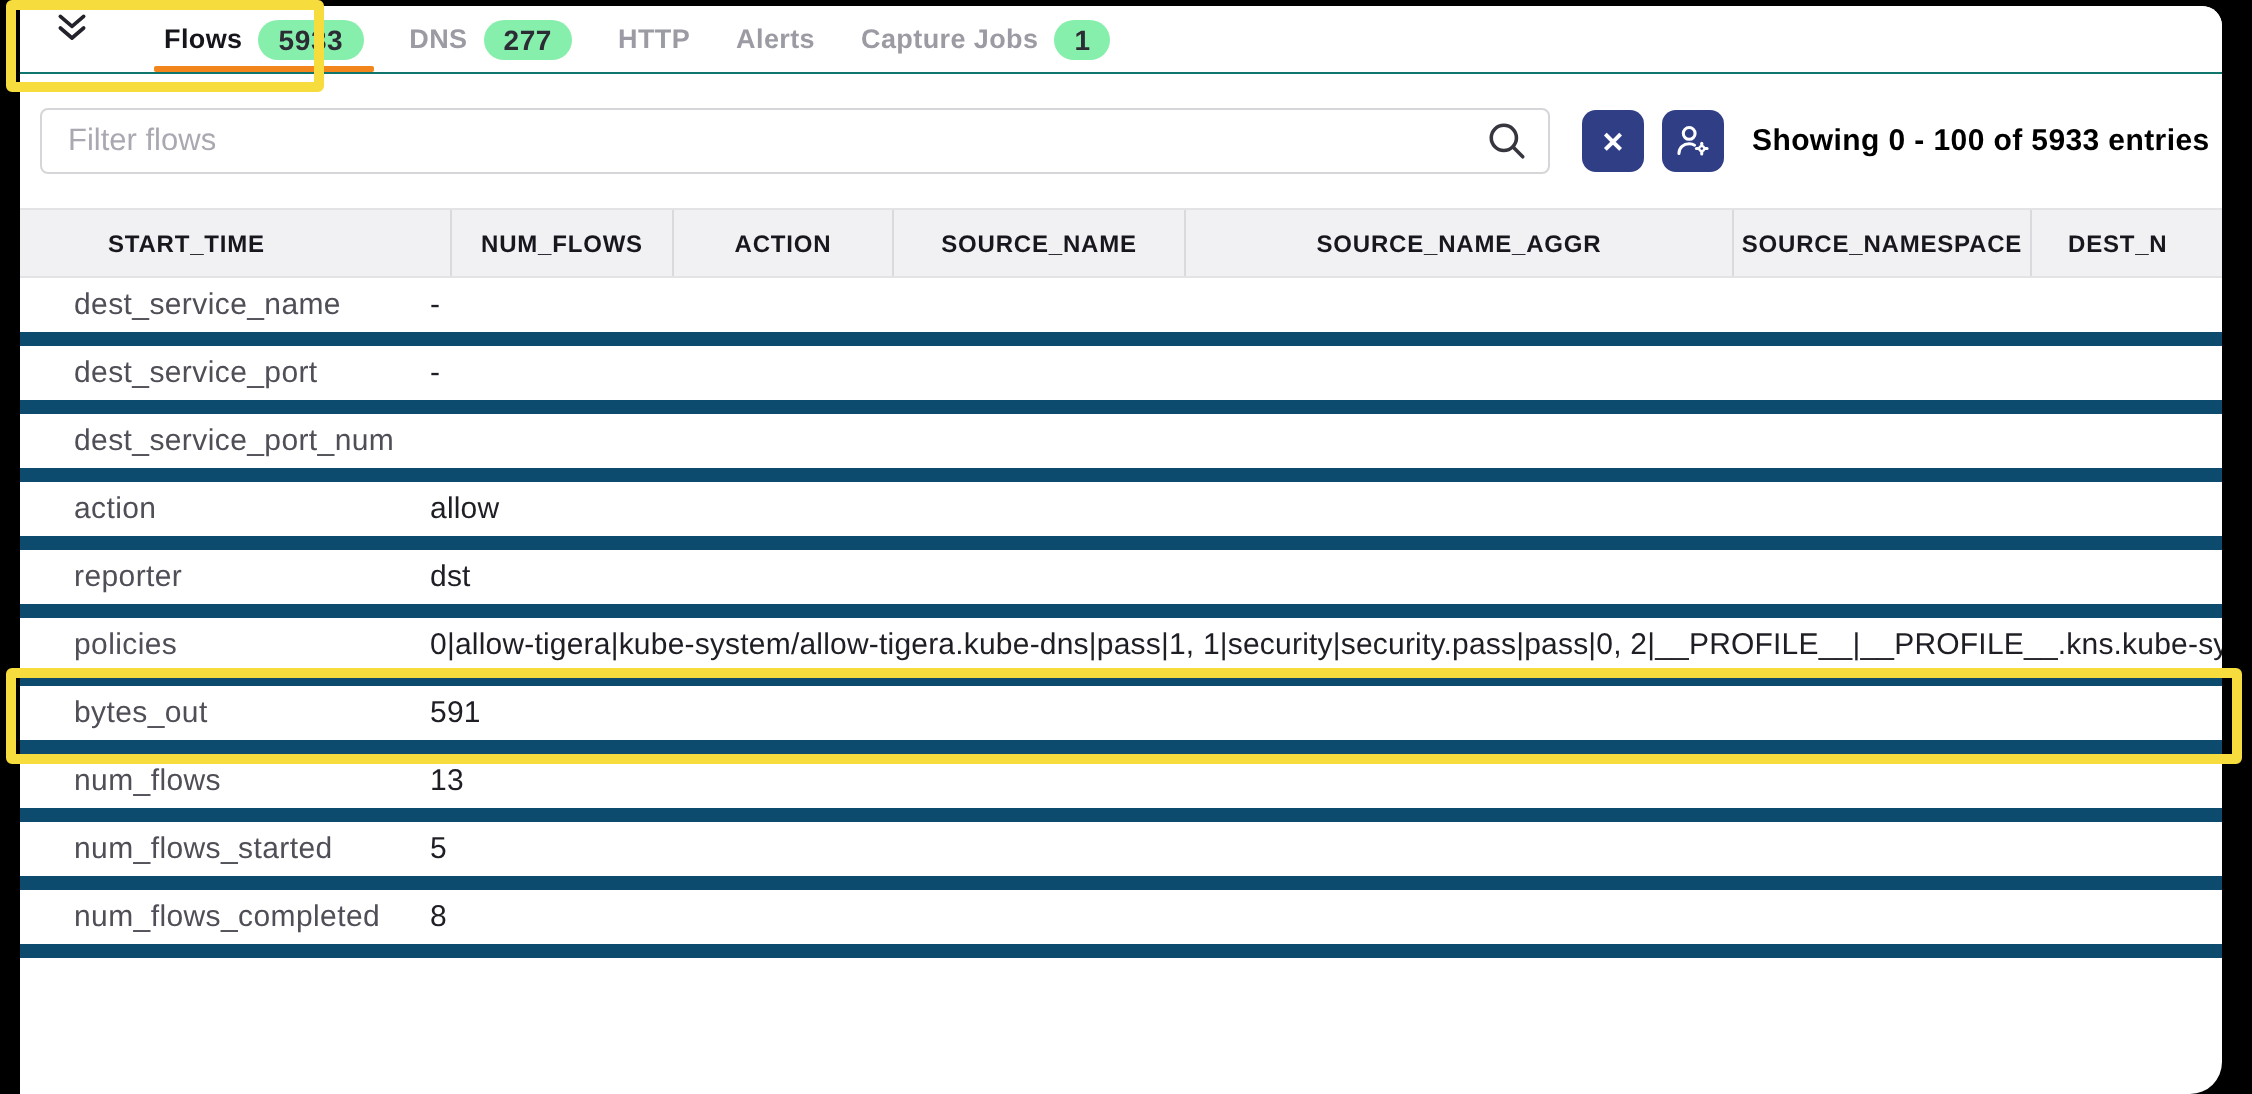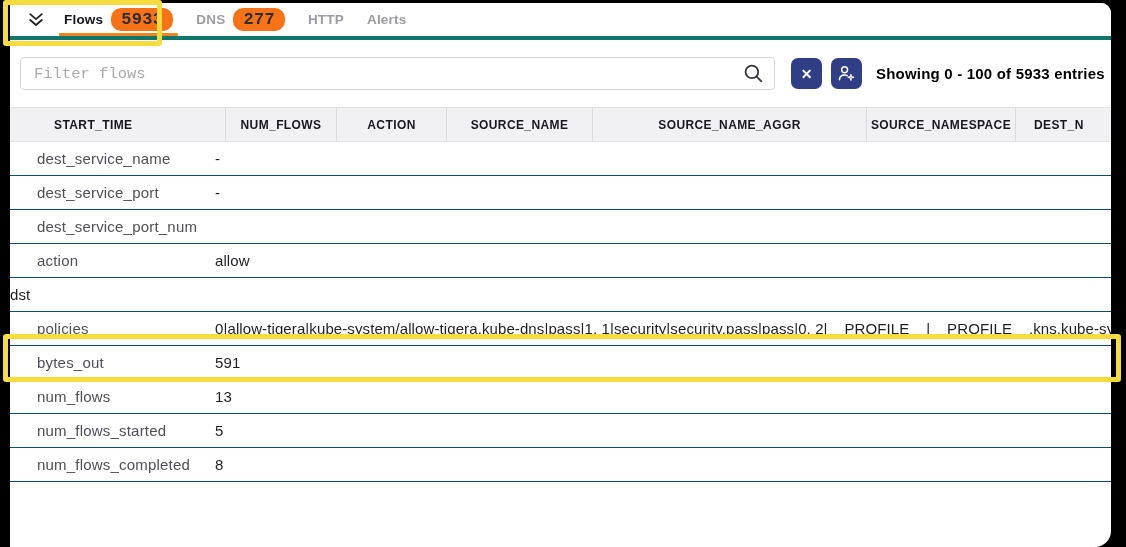"Flows" .tabbar { align-items: center -> none; border-bottom: 4px solid #0f766e -> 1px solid #0f766e; gap: none -> 18px }
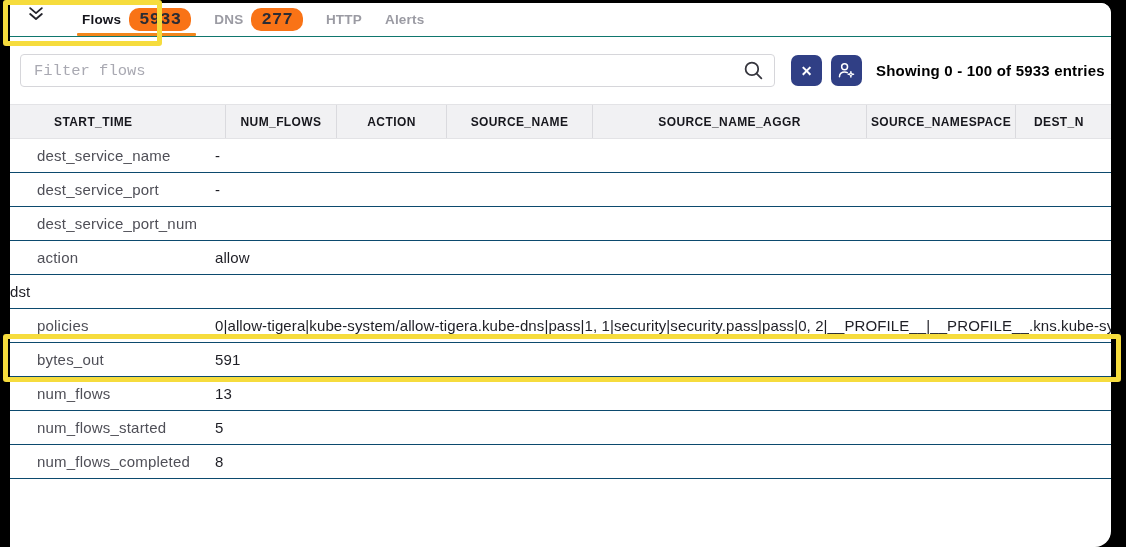"5933" .tab-badge { background: #f97316 -> #86efac; font-family: Liberation Mono, monospace -> none; font-size: 17px -> 14px }
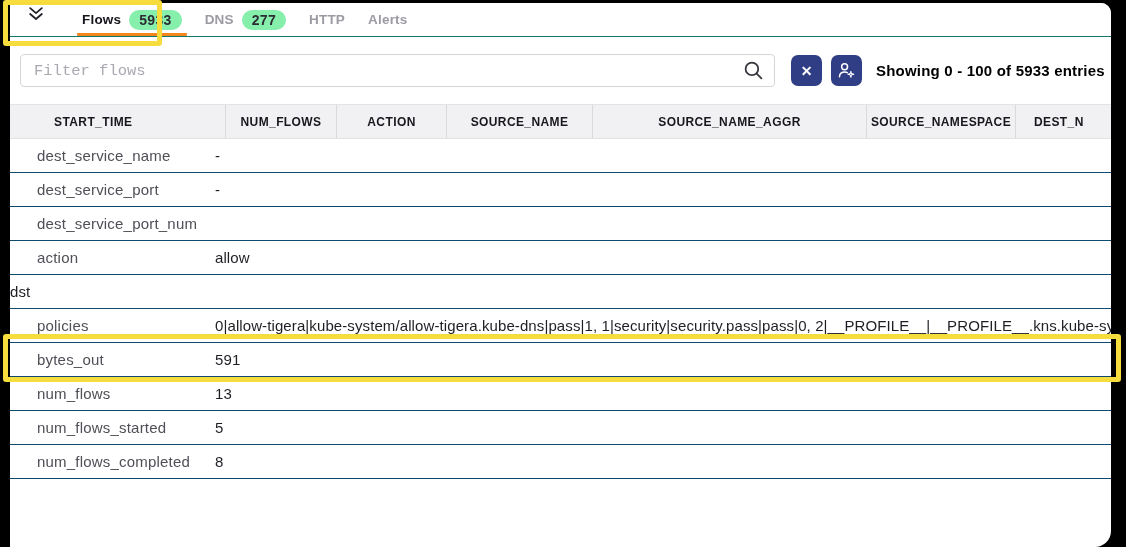"Capture Jobs" div.tab { html: none -> <div> <span>Capture Jobs</span> <span>1</span> </div> }
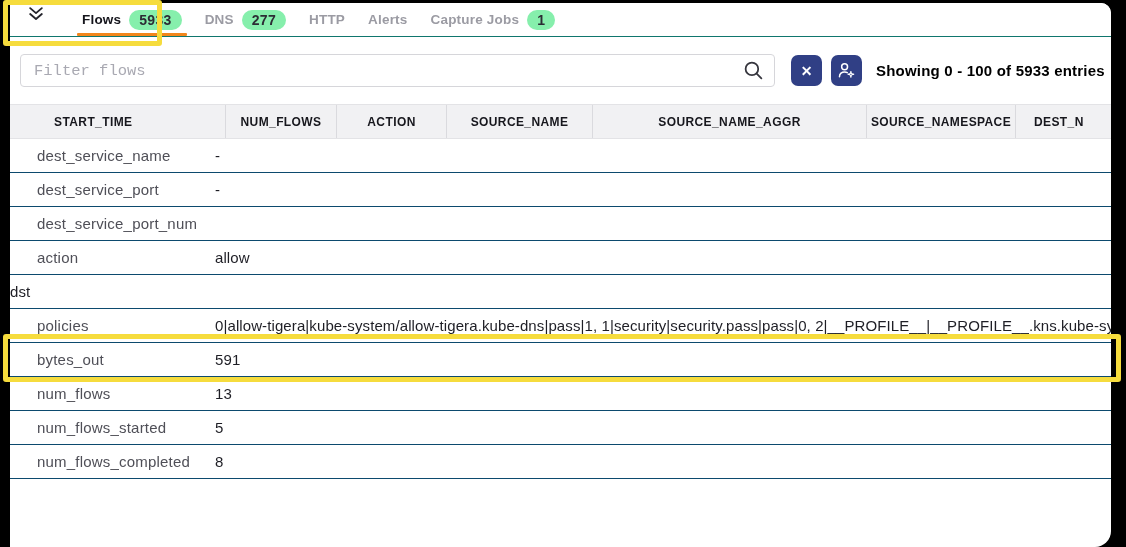"Filter flows" .filter-input { font-family: Liberation Mono, monospace -> Liberation Sans, sans-serif }
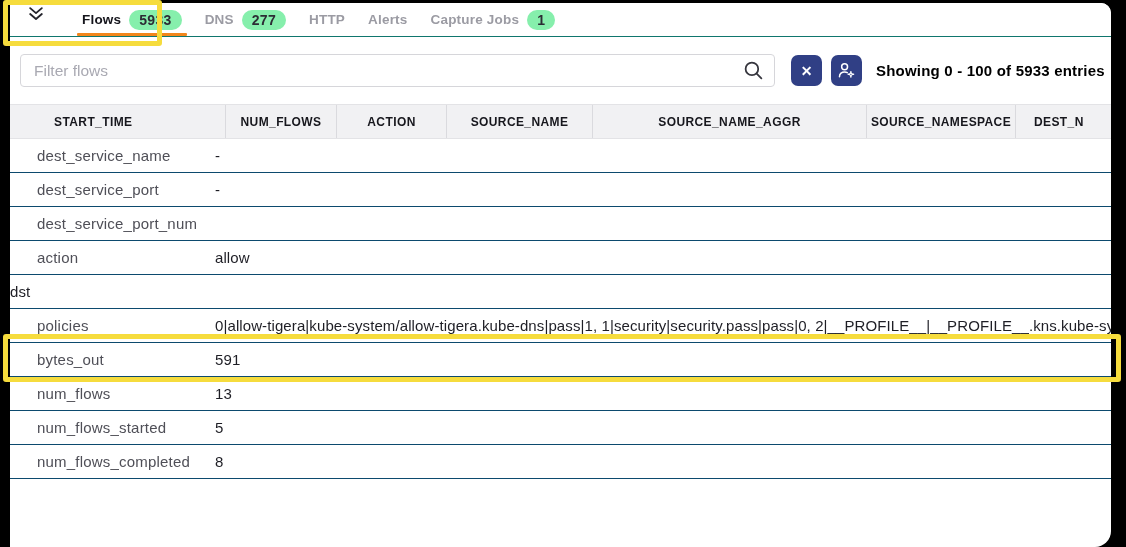"dest_service_name" .drow { border-bottom: 1px solid #0c4a6e -> 7px solid #0c4a6e }
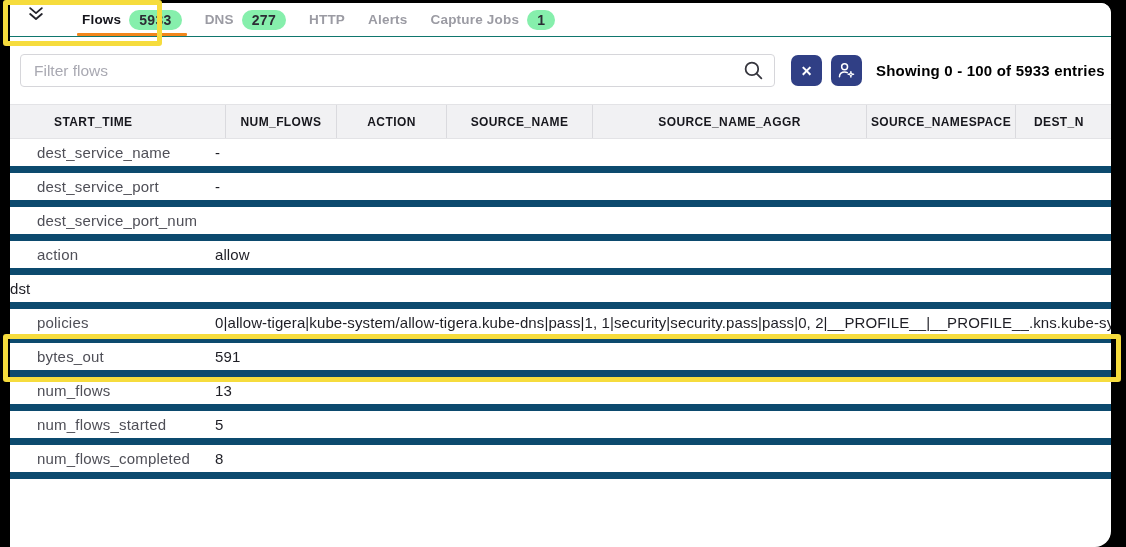"reporter" span.dkey { html: none -> <span>reporter</span> }
